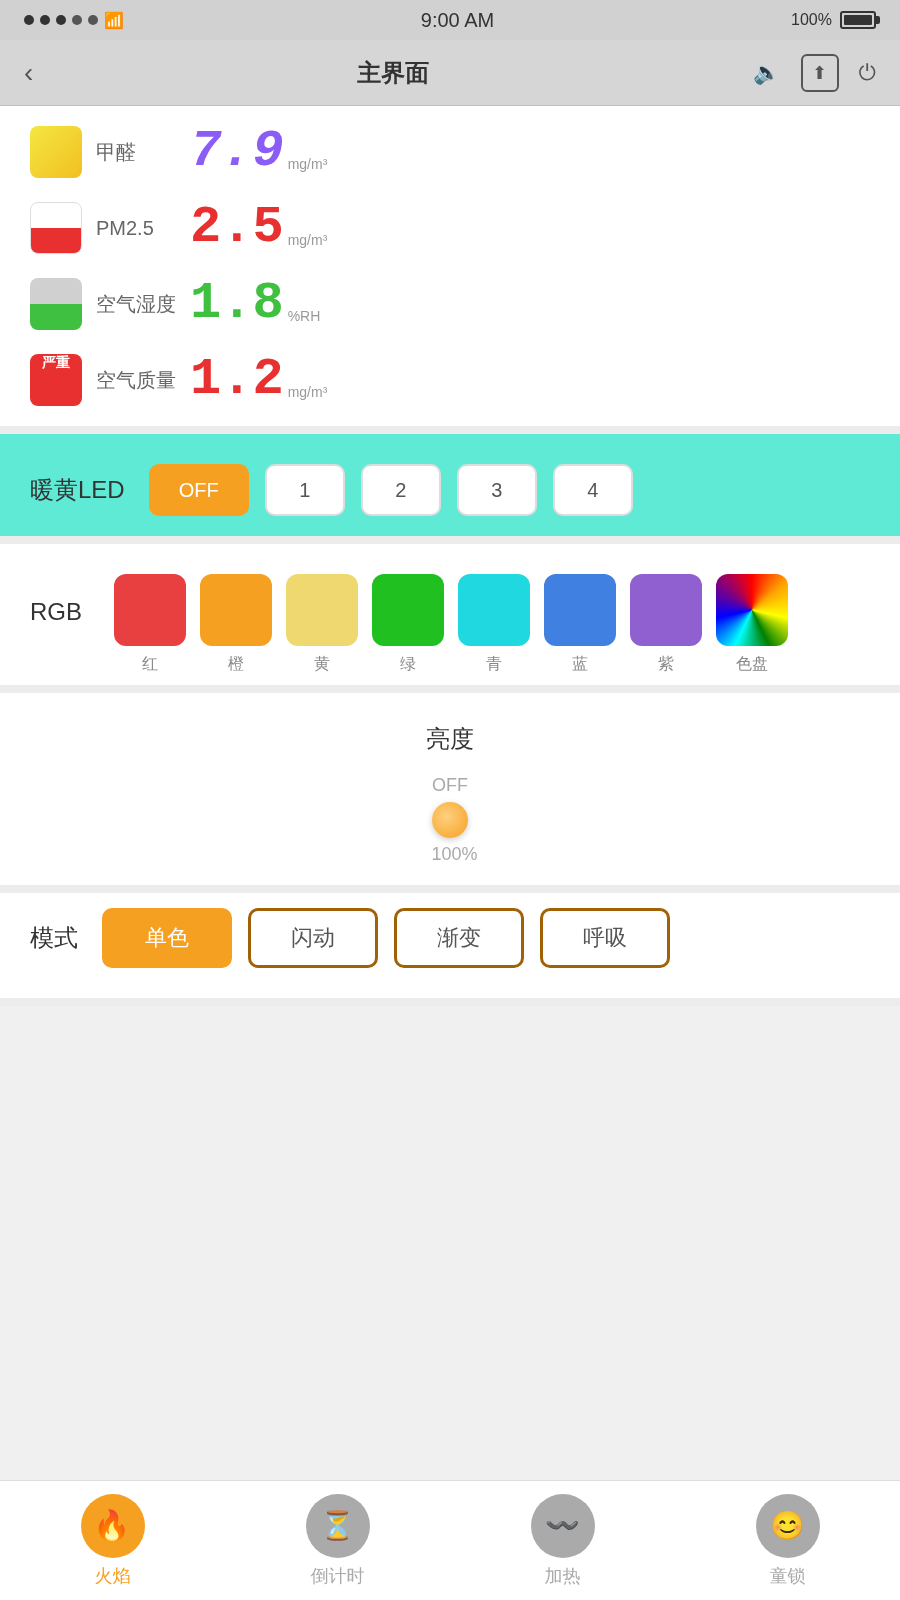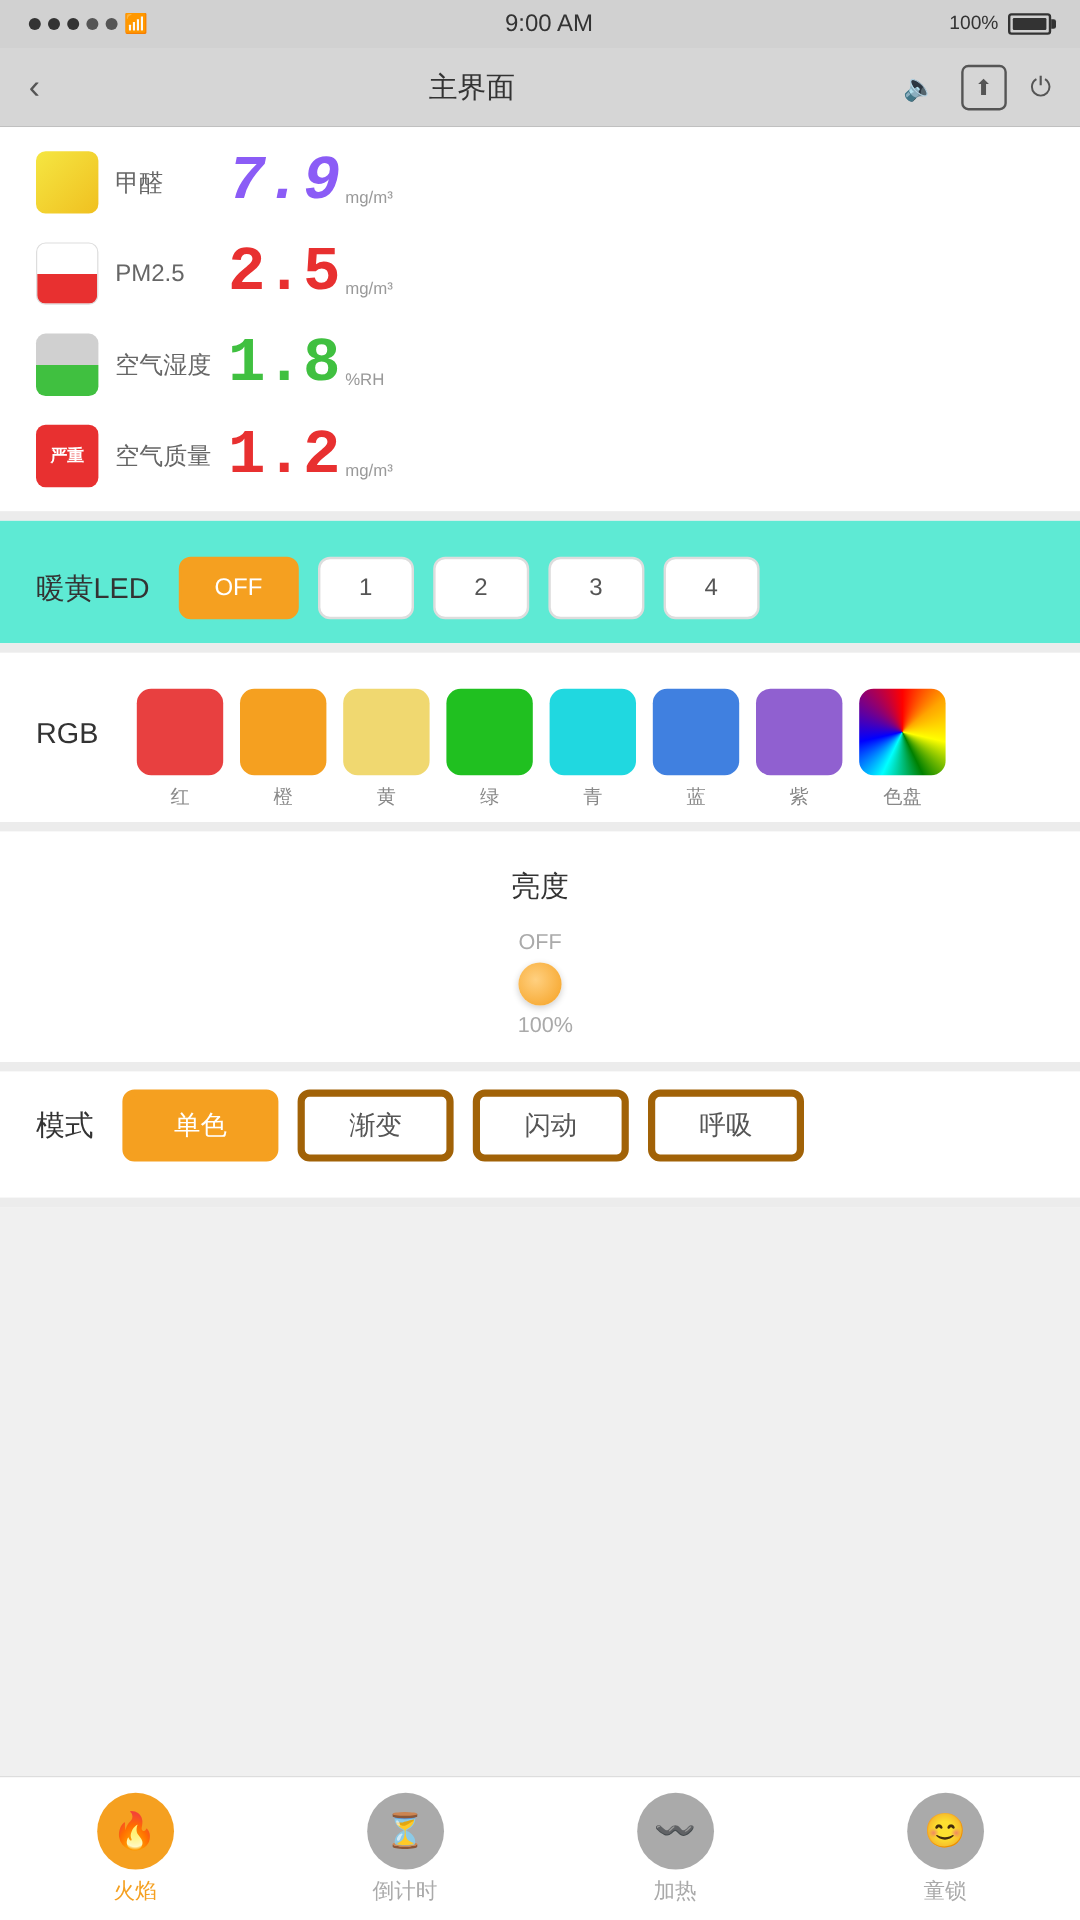"主界面" .nav-title { font-weight: 400 -> 700 }
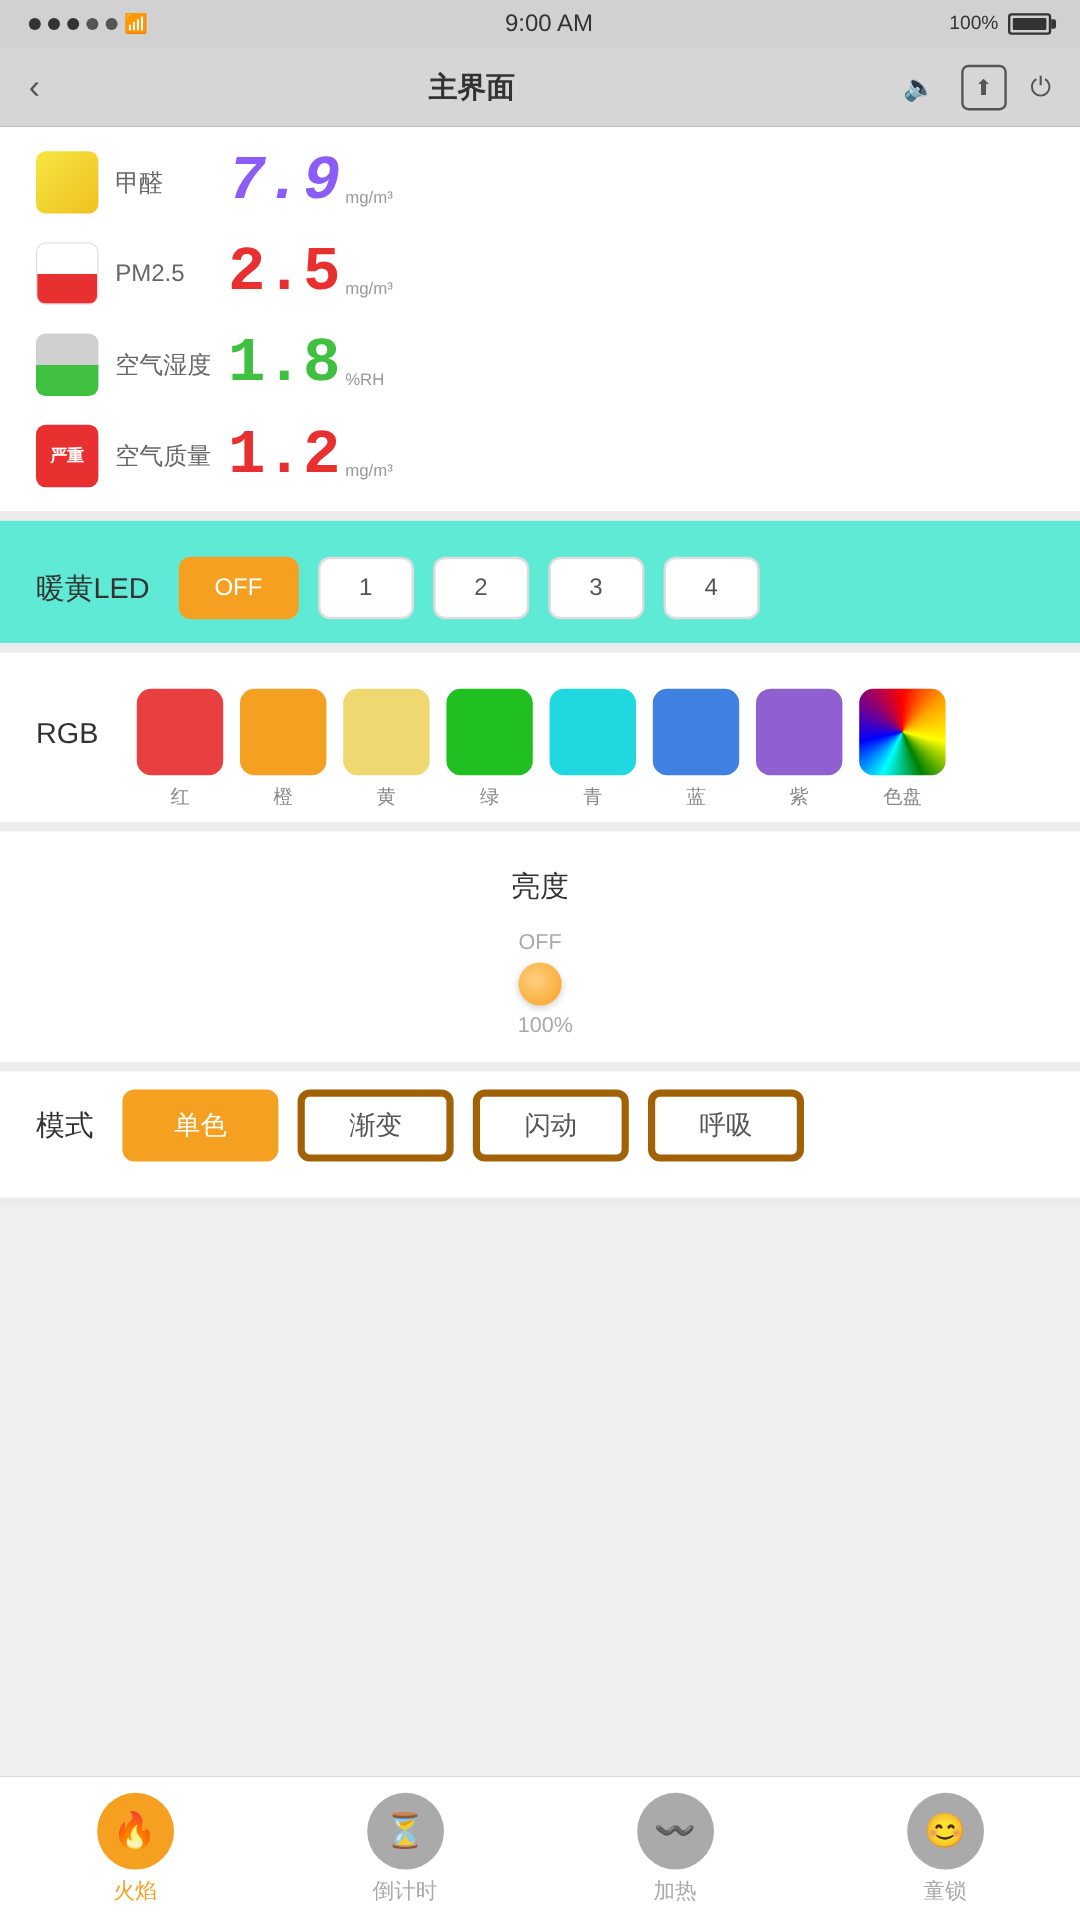"严重" .sensor-icon.red-label { align-items: center -> none }
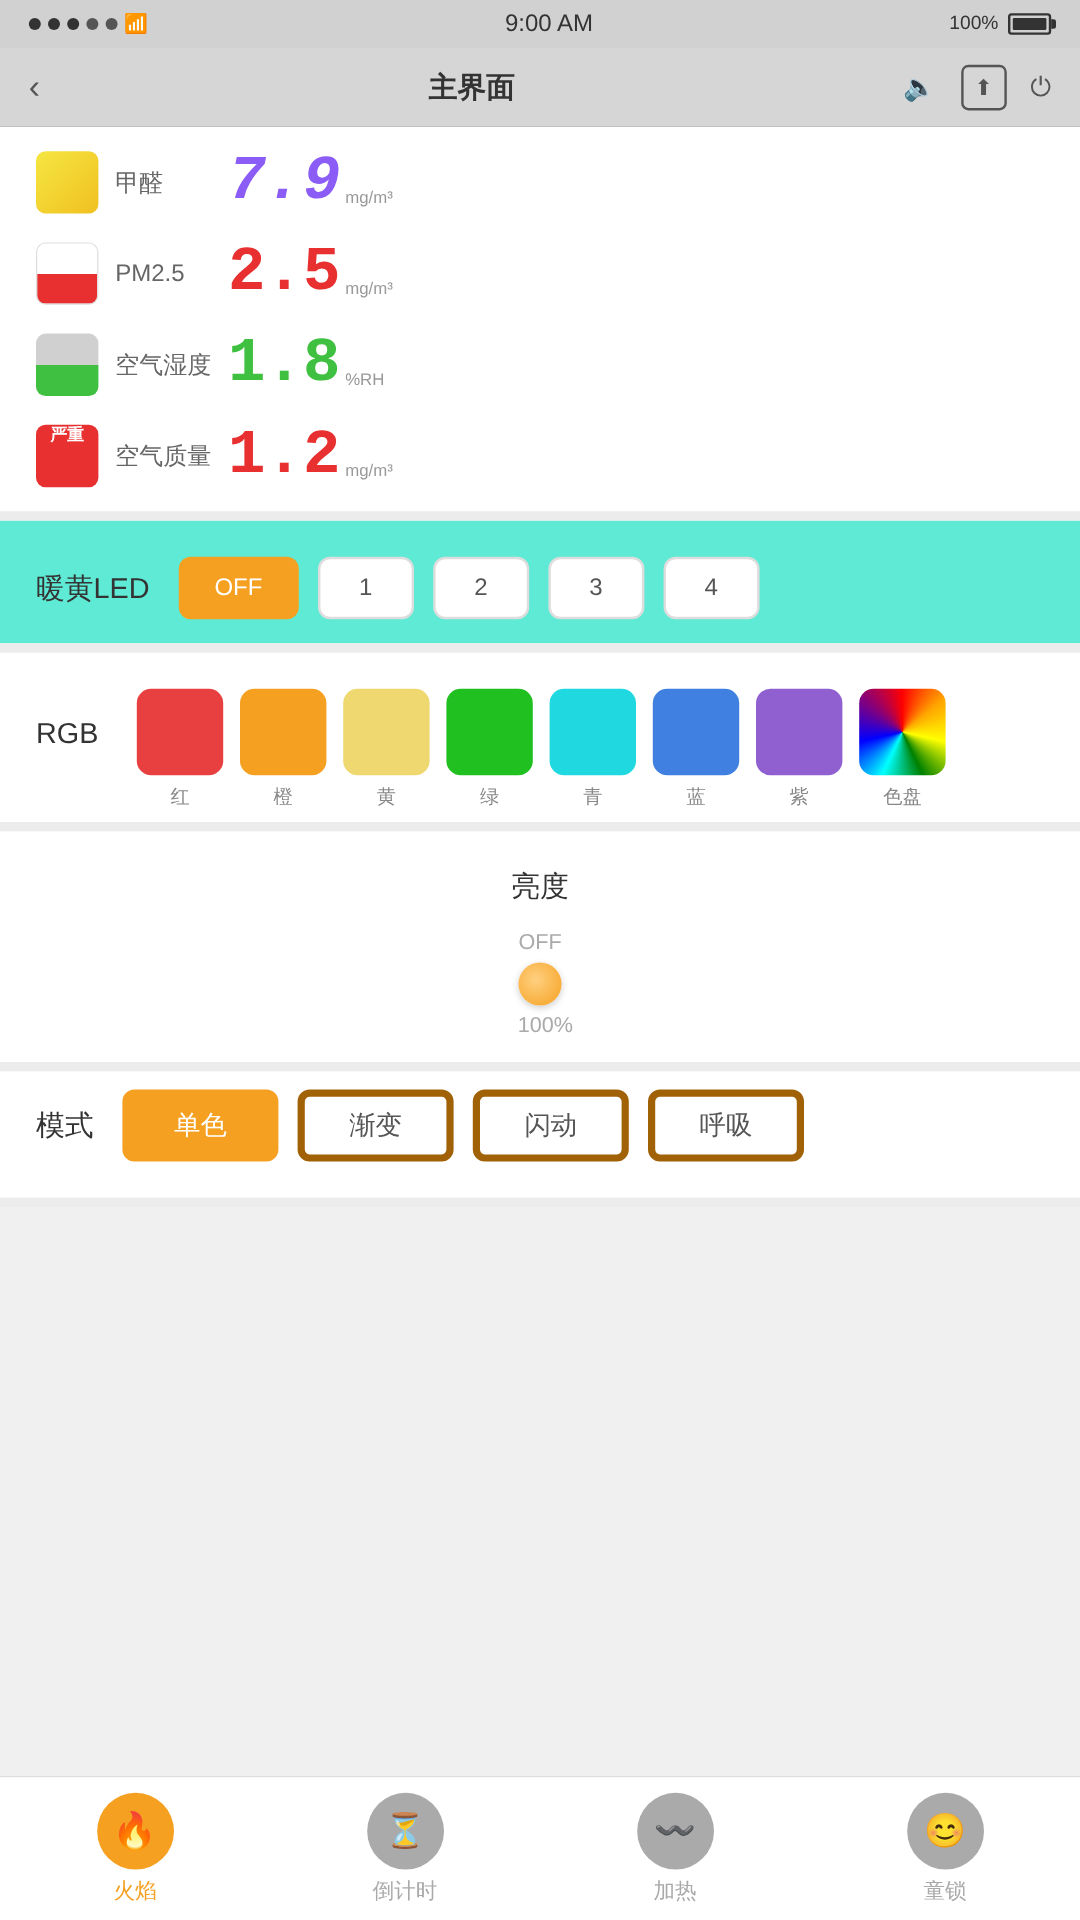"单色" .btn-mode { border: 6px solid #a16207 -> 3px solid #a16207 }
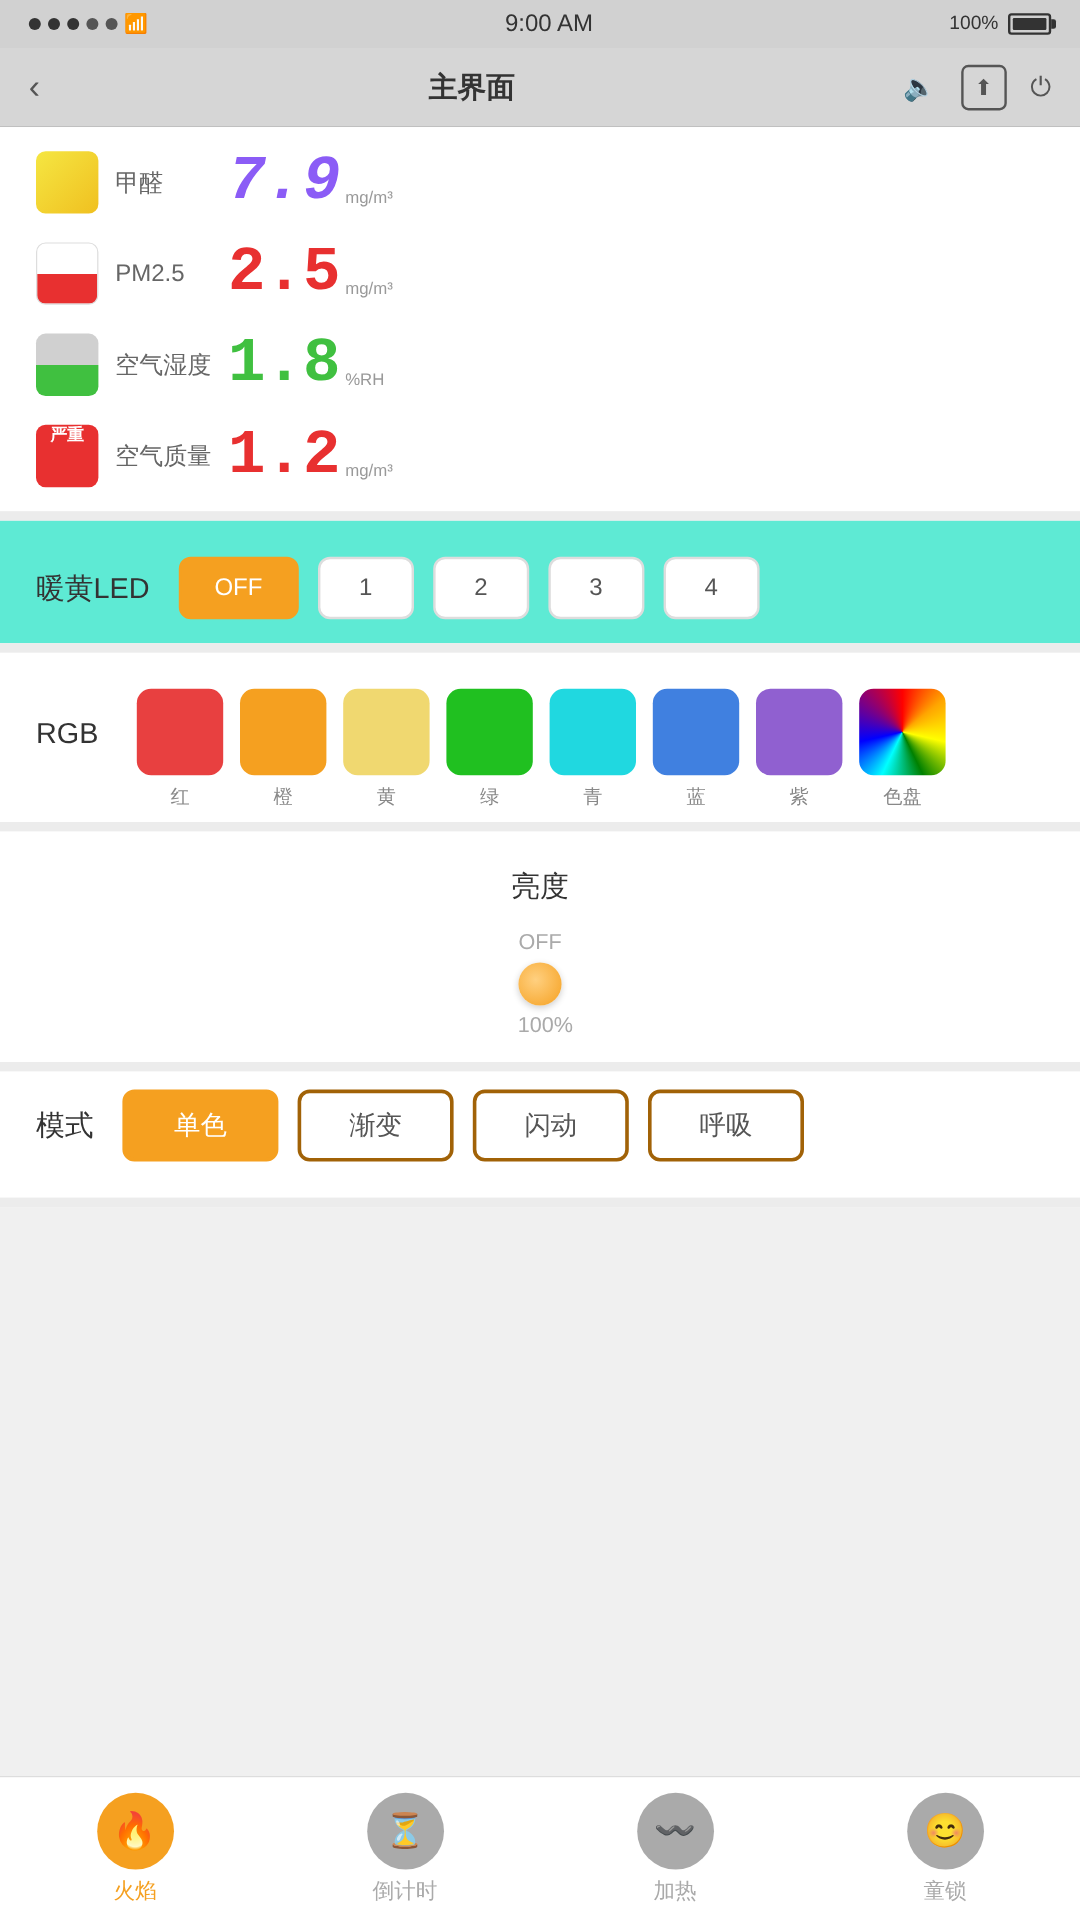"渐变" button.btn-mode { order: before "闪动" -> after "闪动" }
